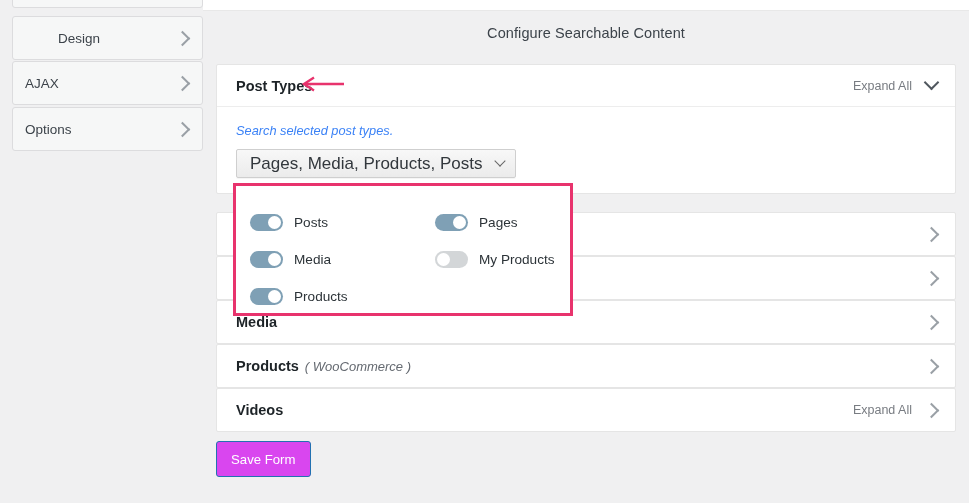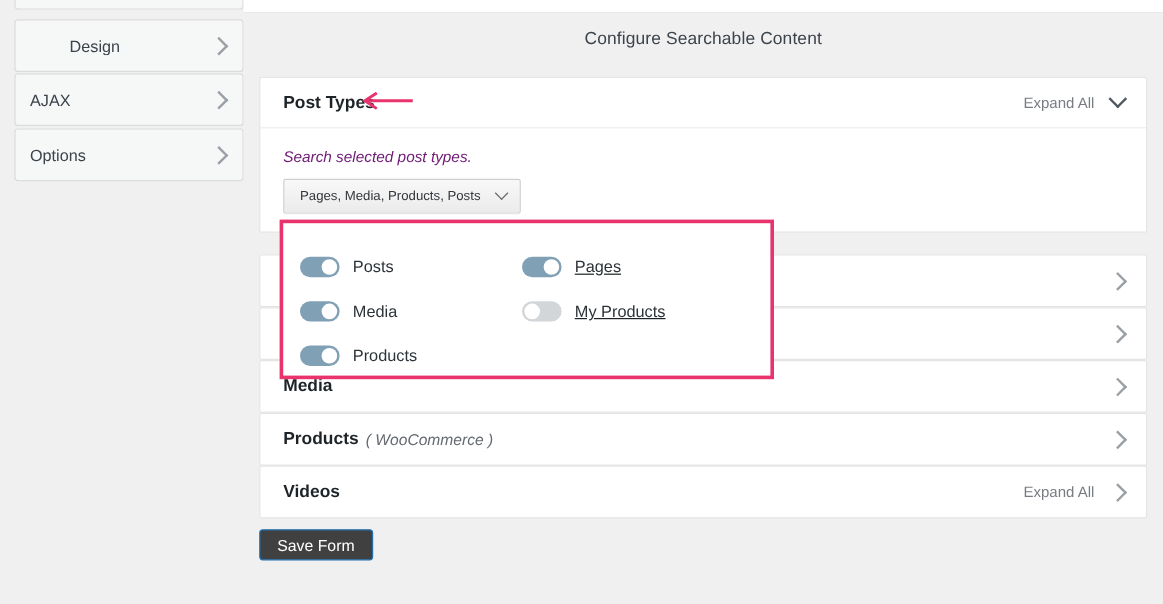"Search selected post types." .hint { color: #701a75 -> #3b82f6 }
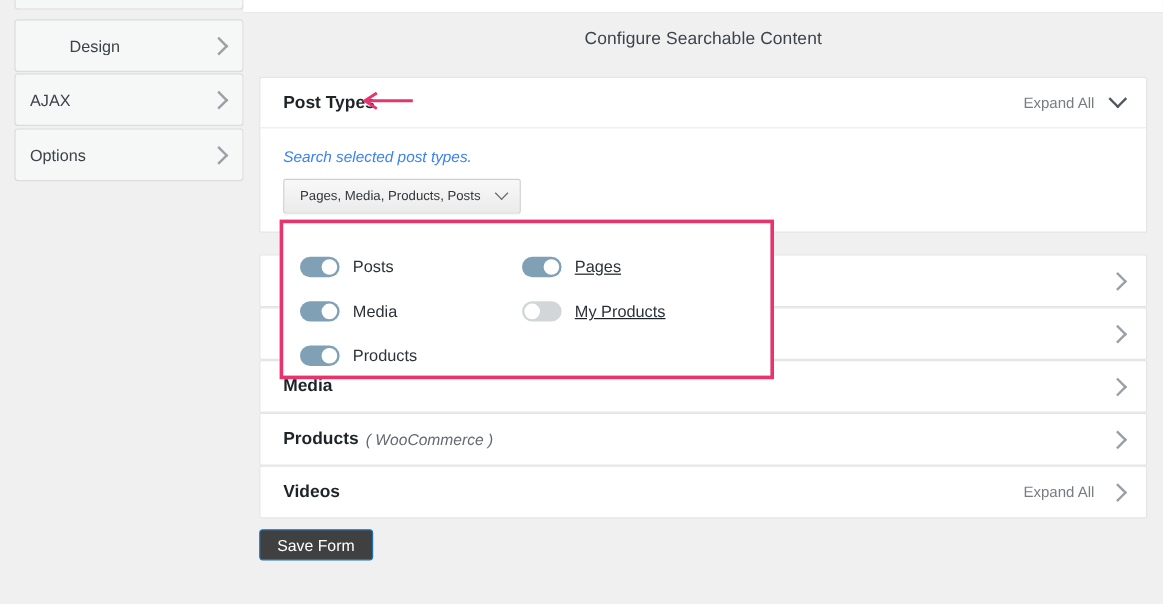"Pages, Media, Products, Posts" .select-btn { font-size: 11px -> 17px }
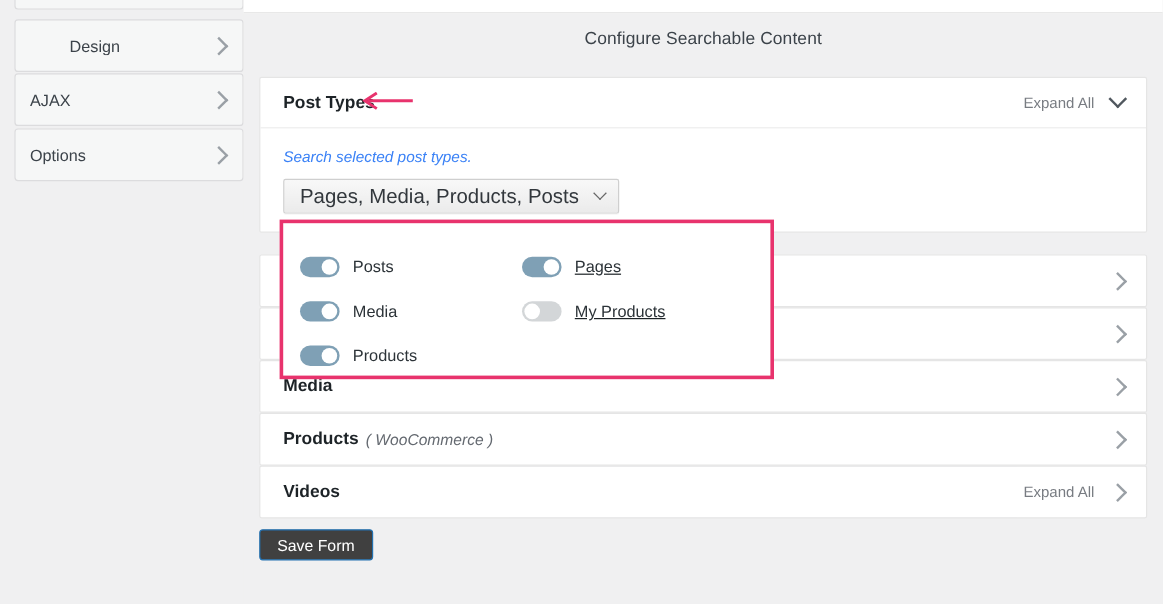"Posts" .popup { width: 412px -> 340px }
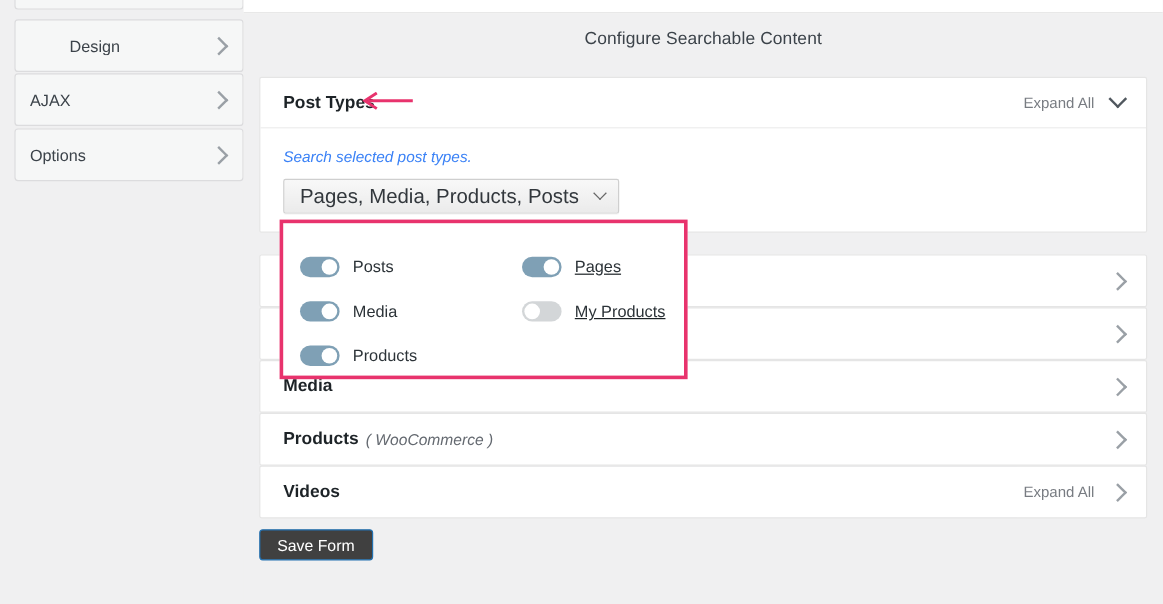"Pages" .tgl-cell.c2 { text-decoration: underline -> none }
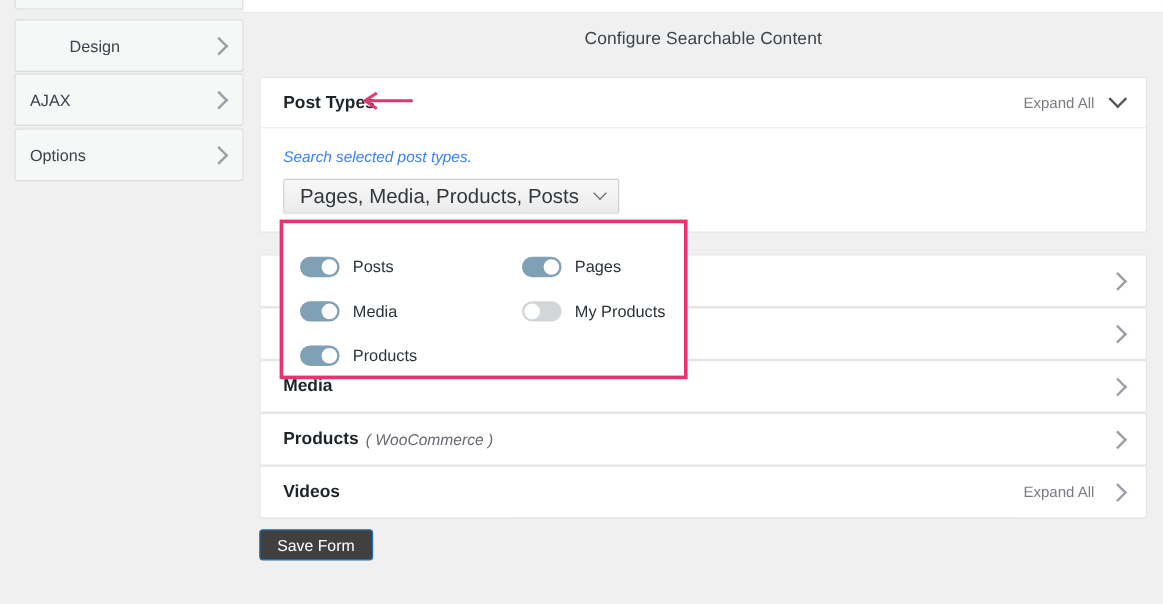"Save Form" .save-btn { background: #404040 -> #d946ef; height: 26px -> 36px }
